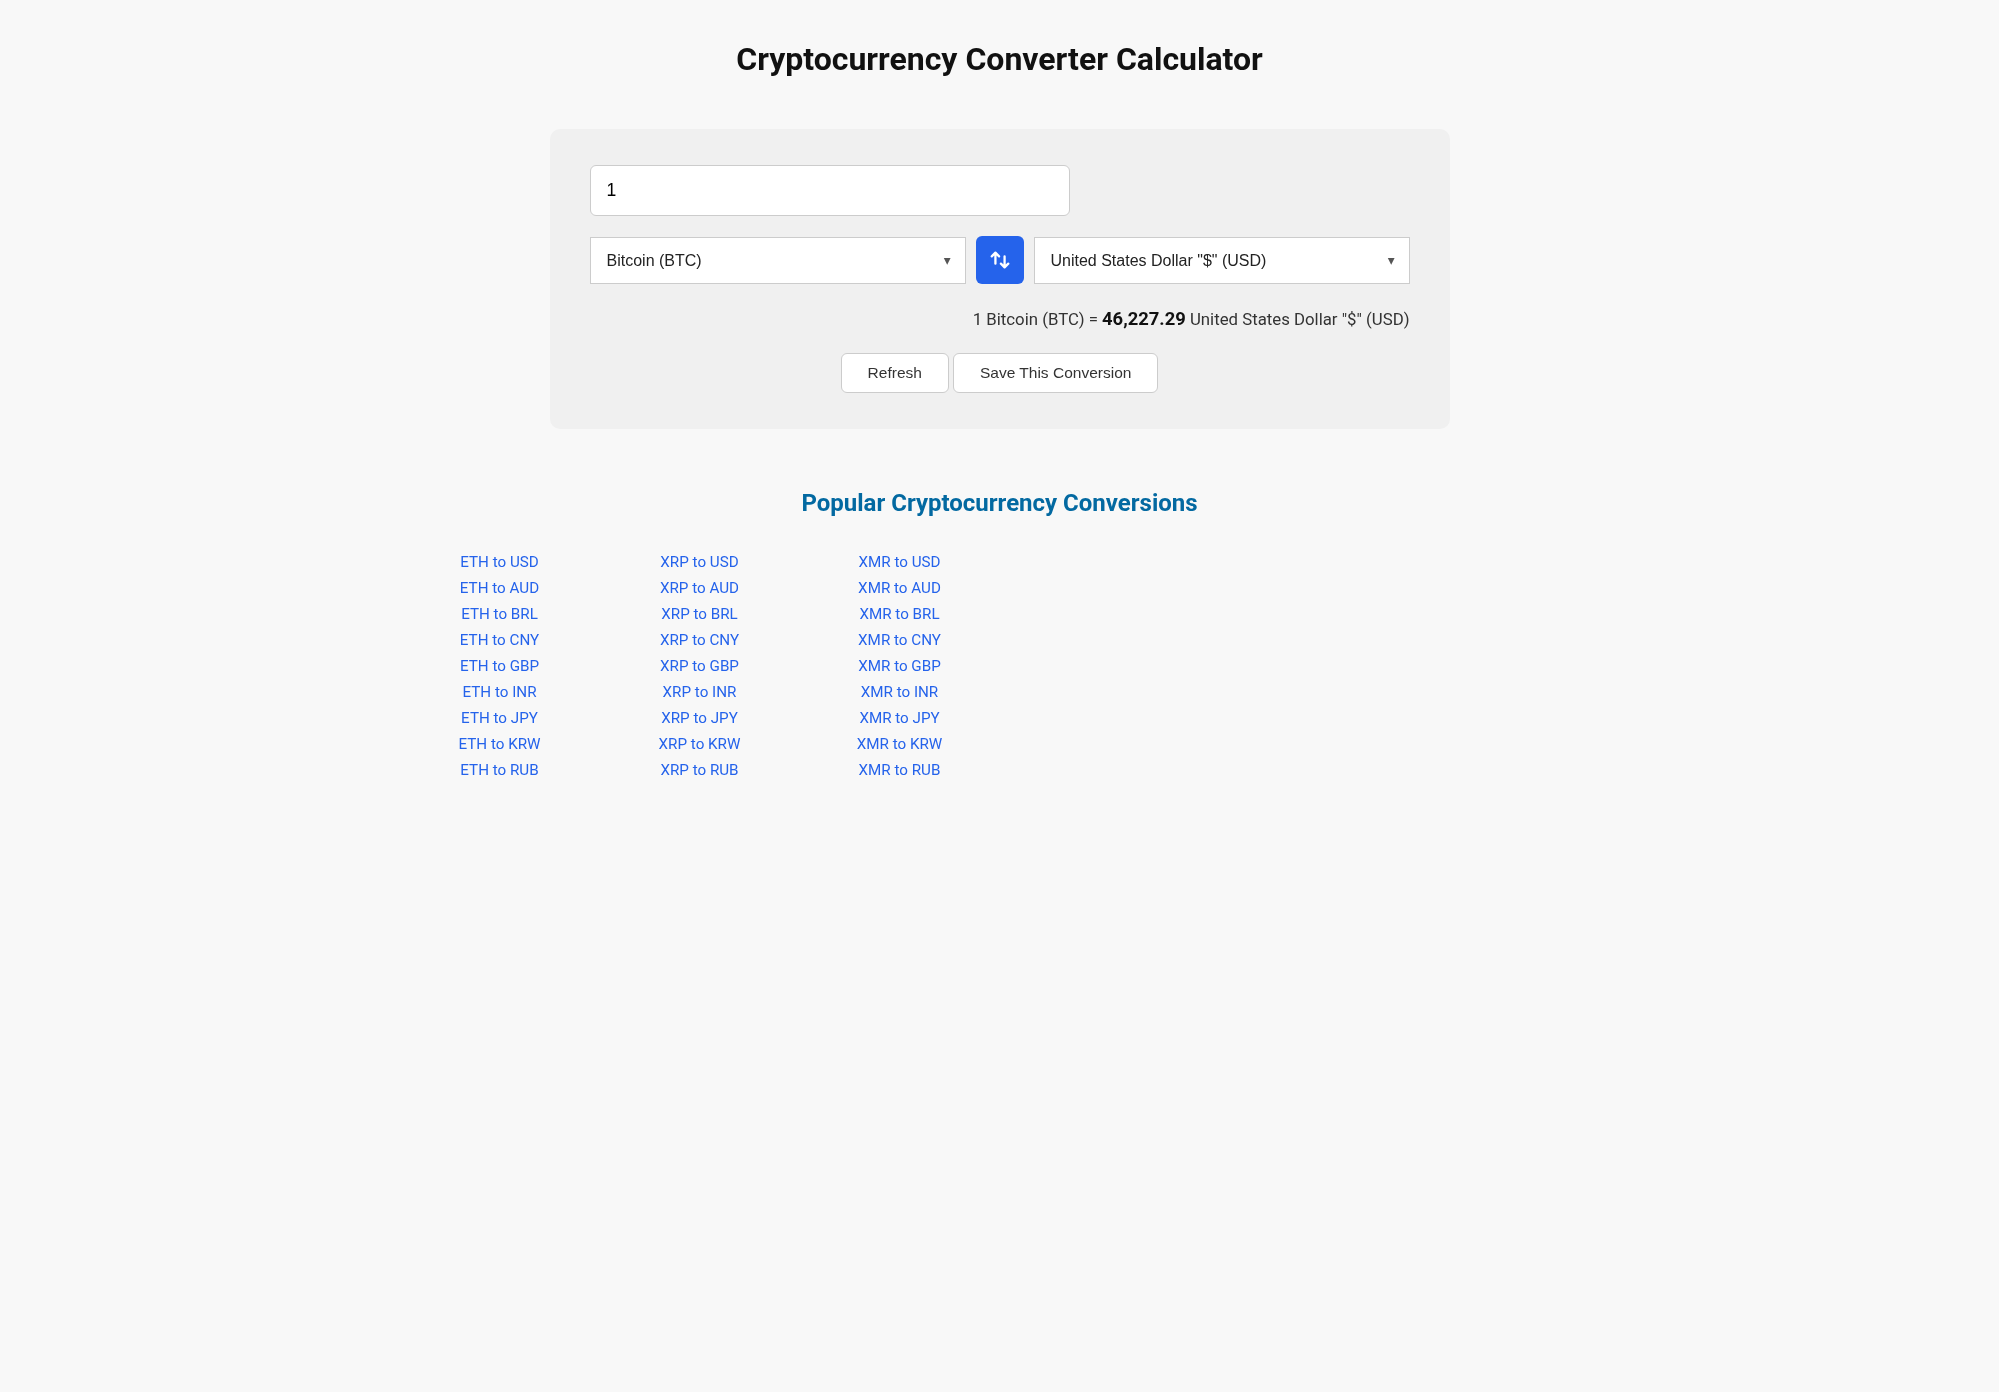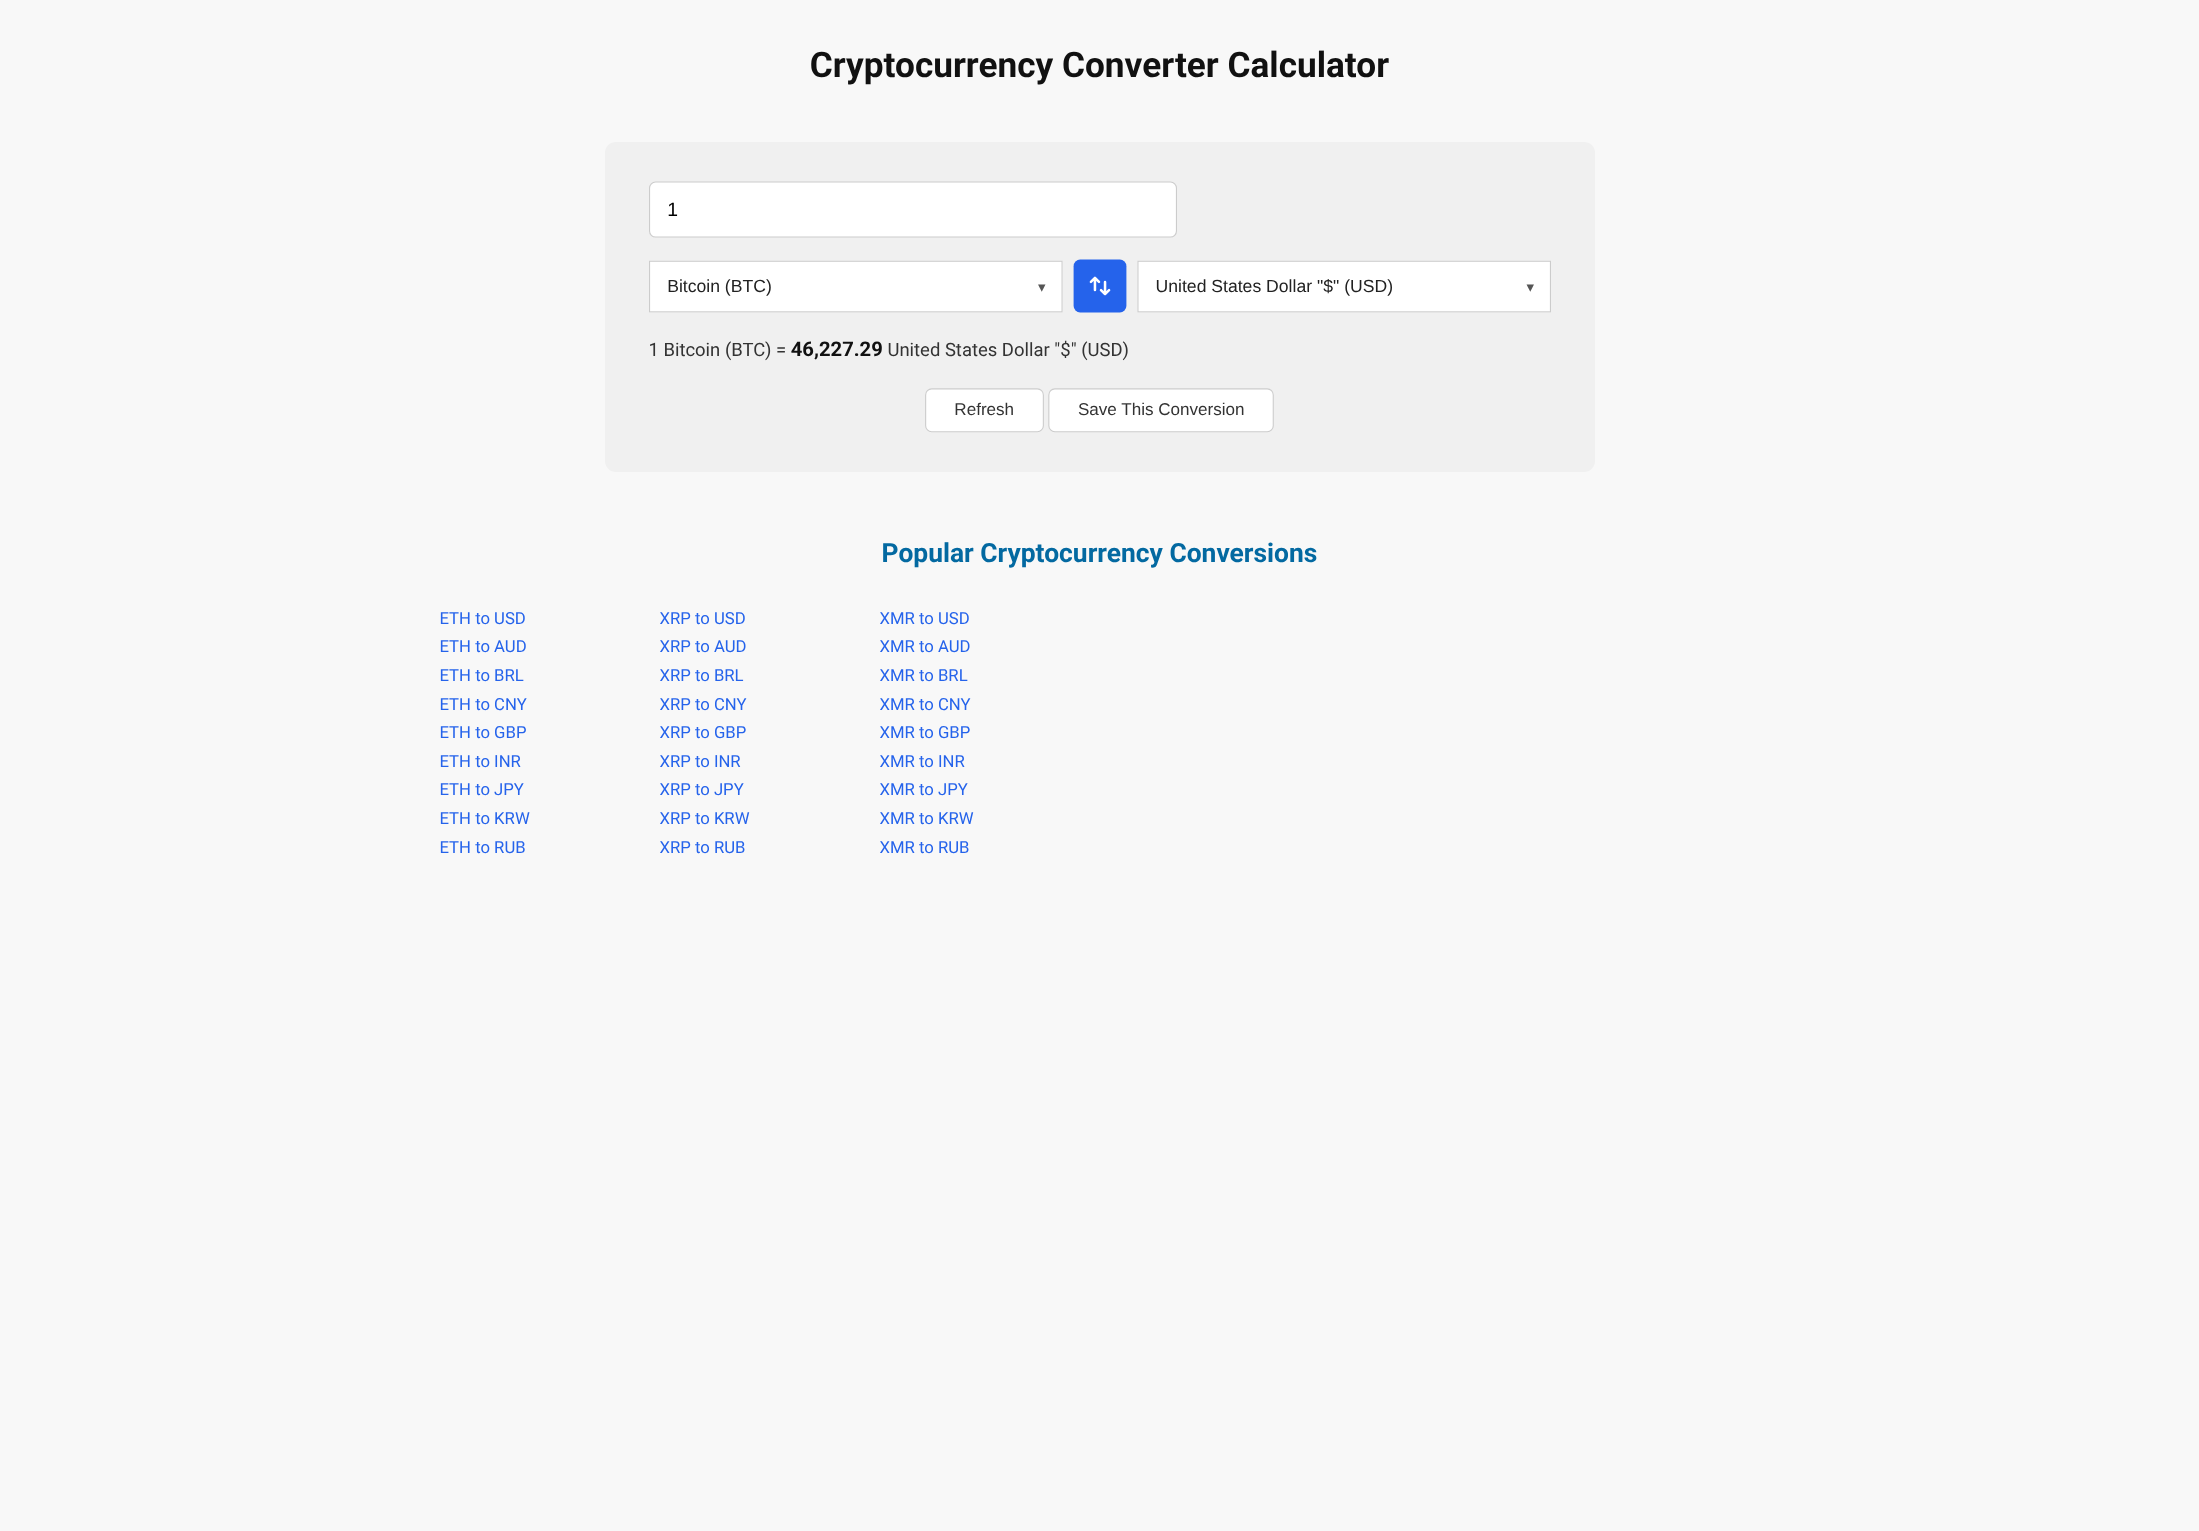"1 Bitcoin (BTC) = 46,227.29" .result-row { text-align: left -> right }
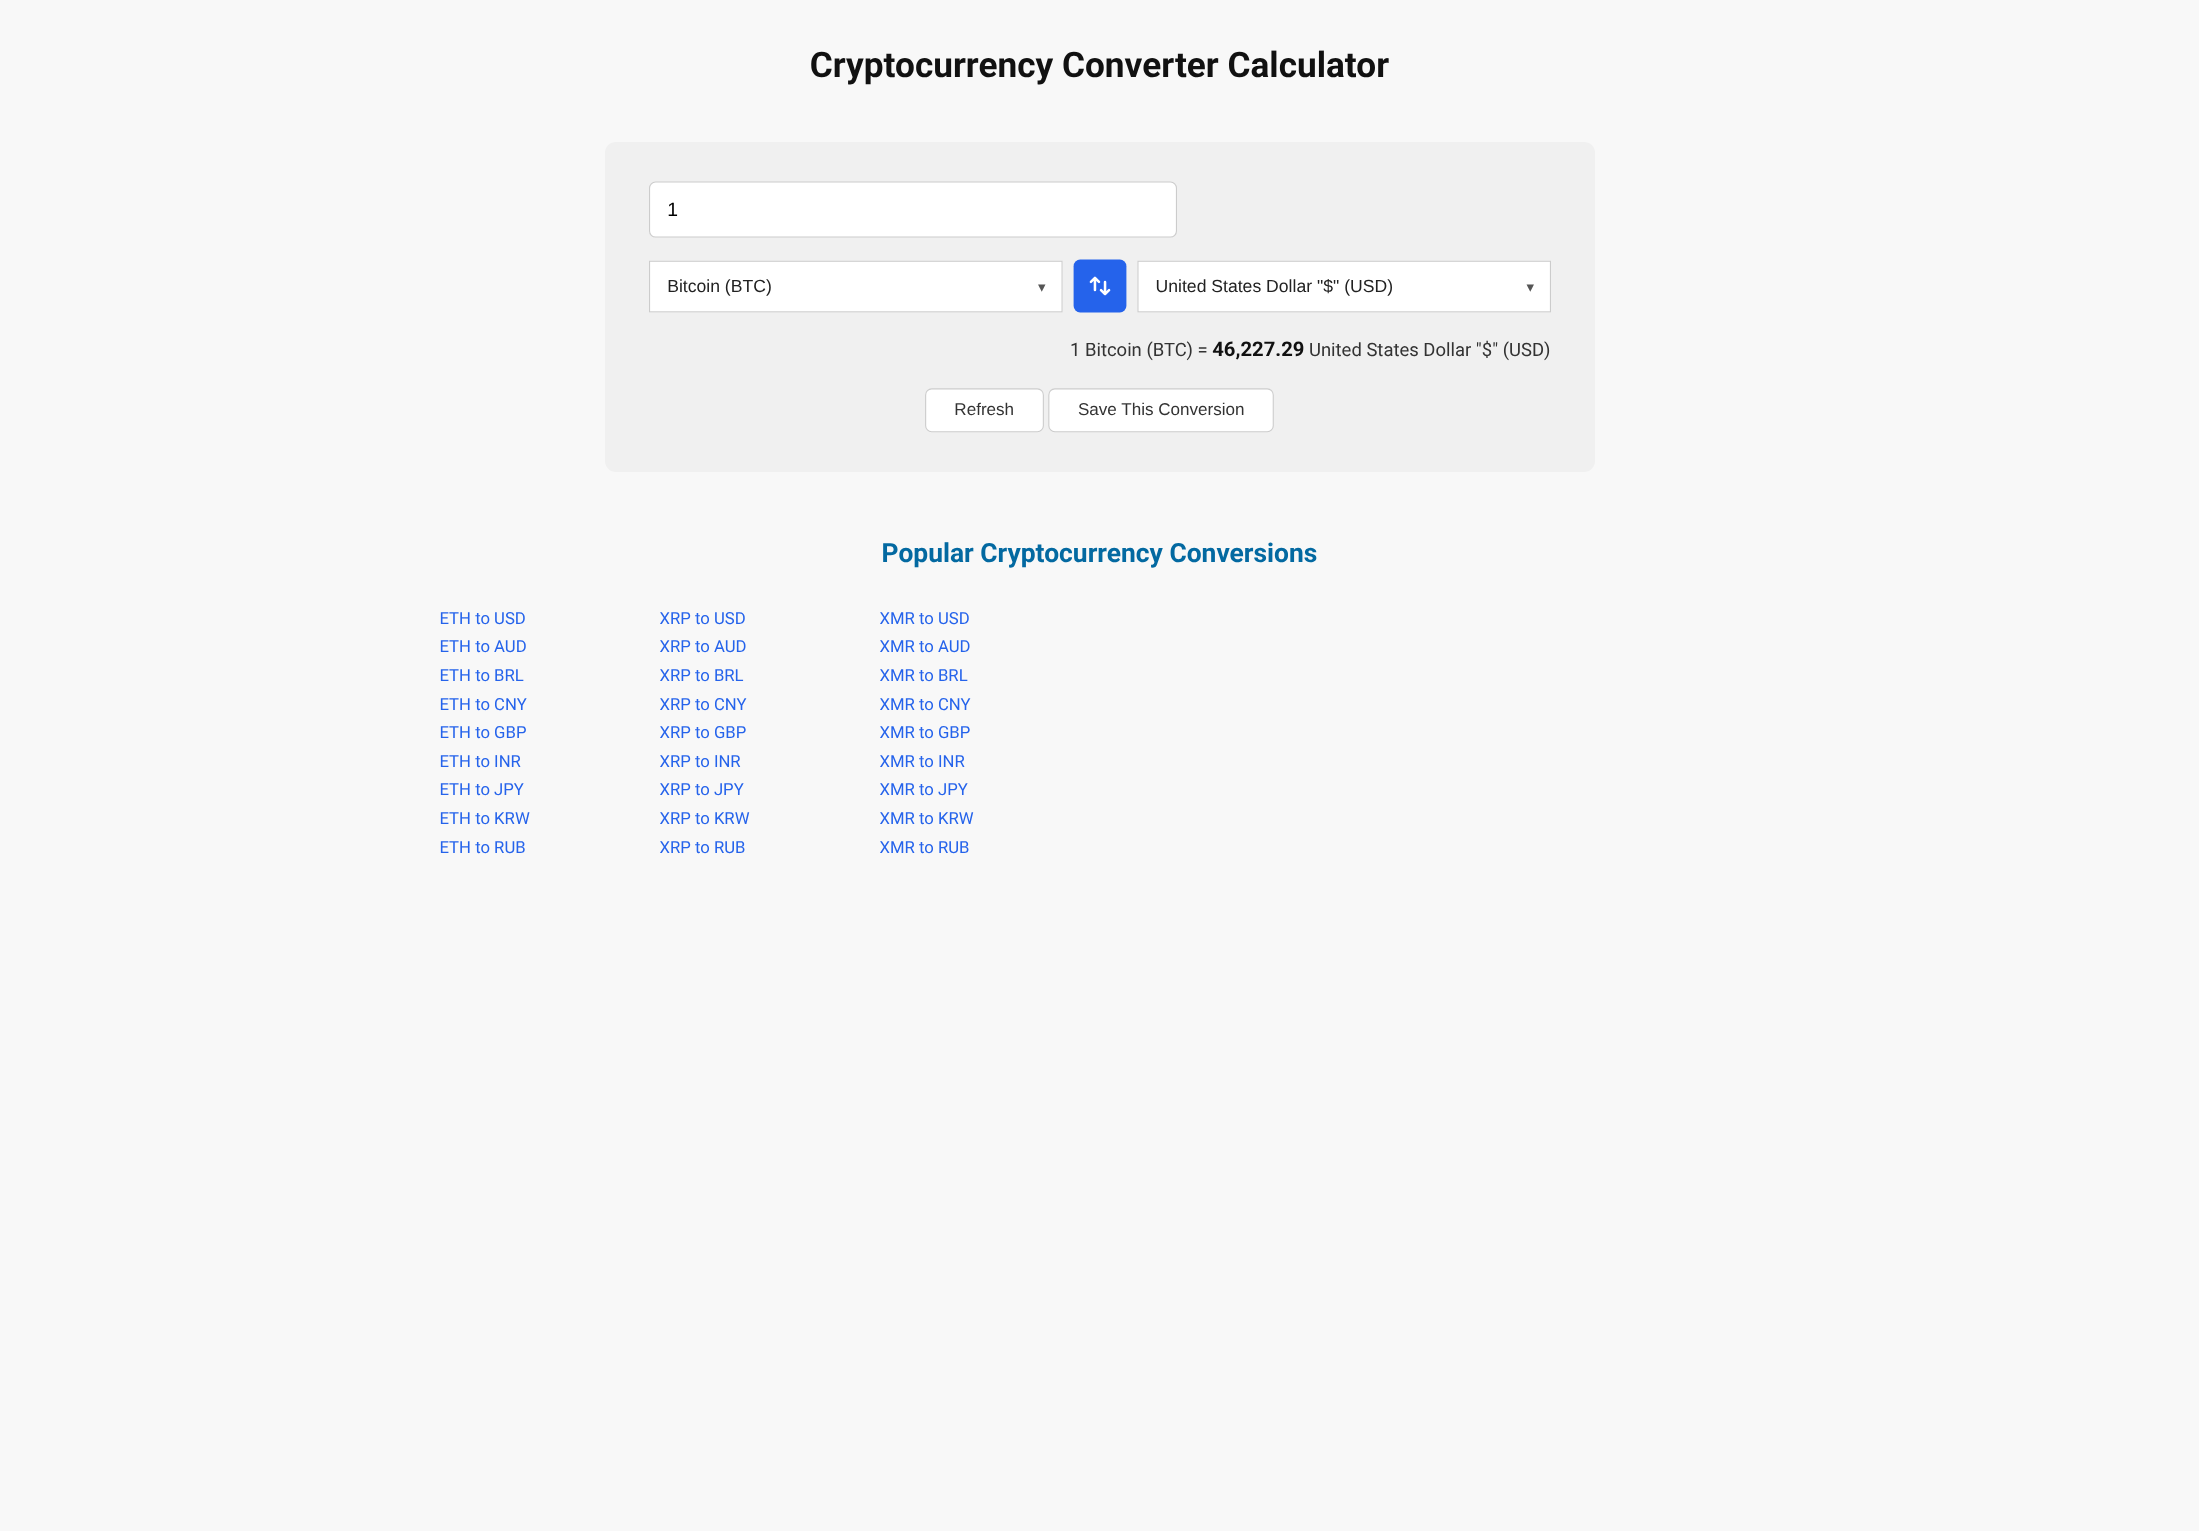"ETH to USD" .conversion-link { text-align: none -> center }
